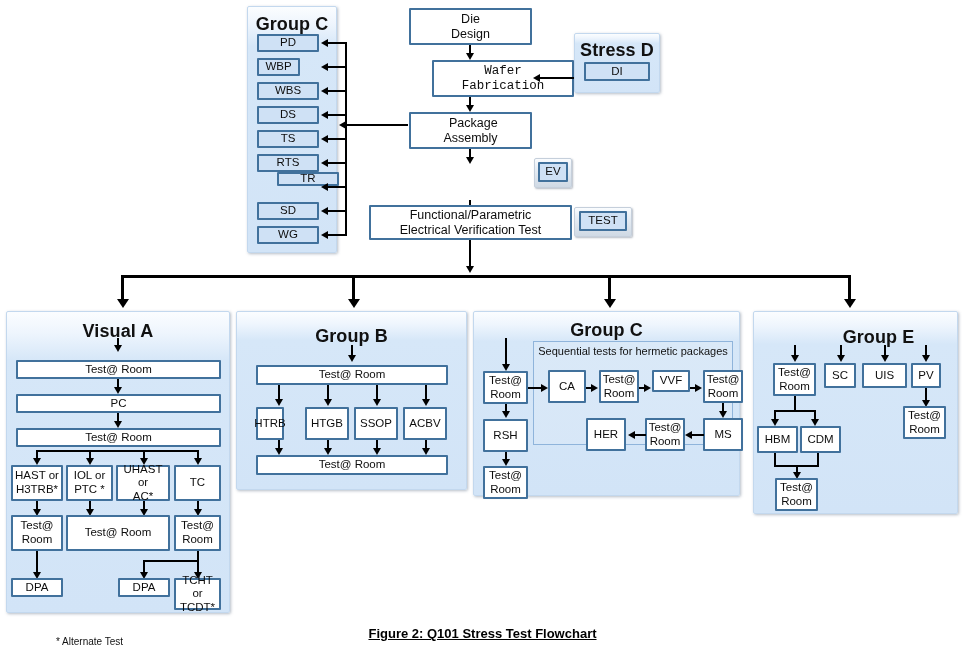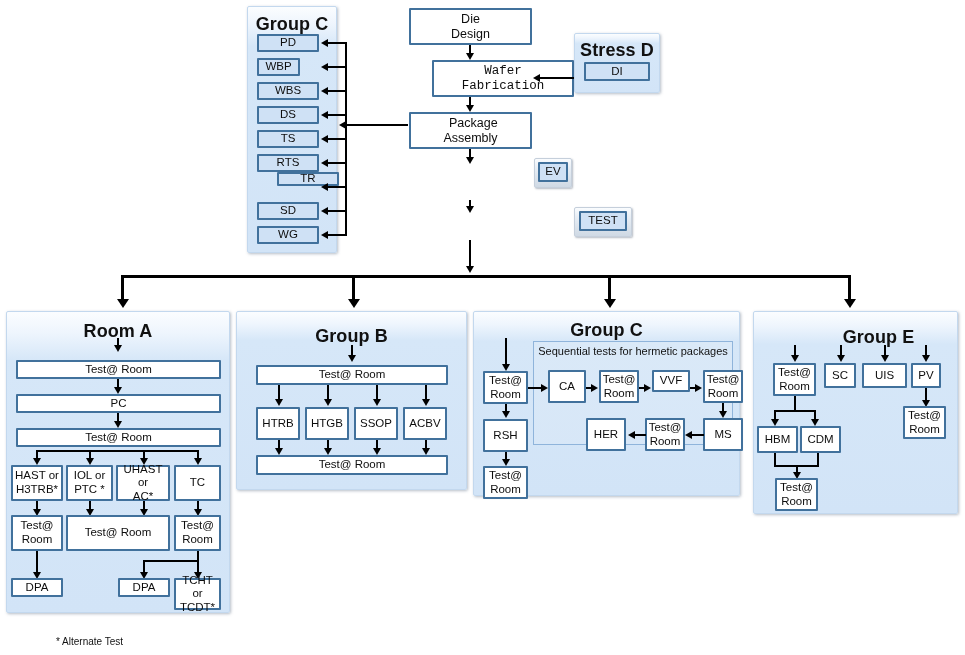"Functional/Parametric" div.box { html: none -> <div> <span>Functional/Parametric Electrical Verification Test</span> </div> }
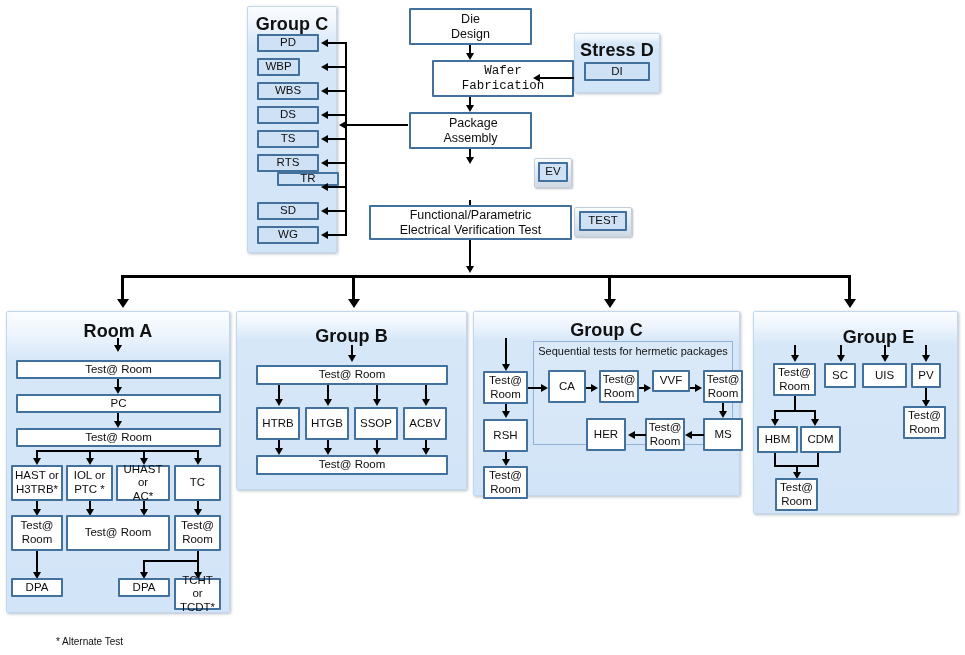"Room A" div.panel-title { text: Room -> Visual }
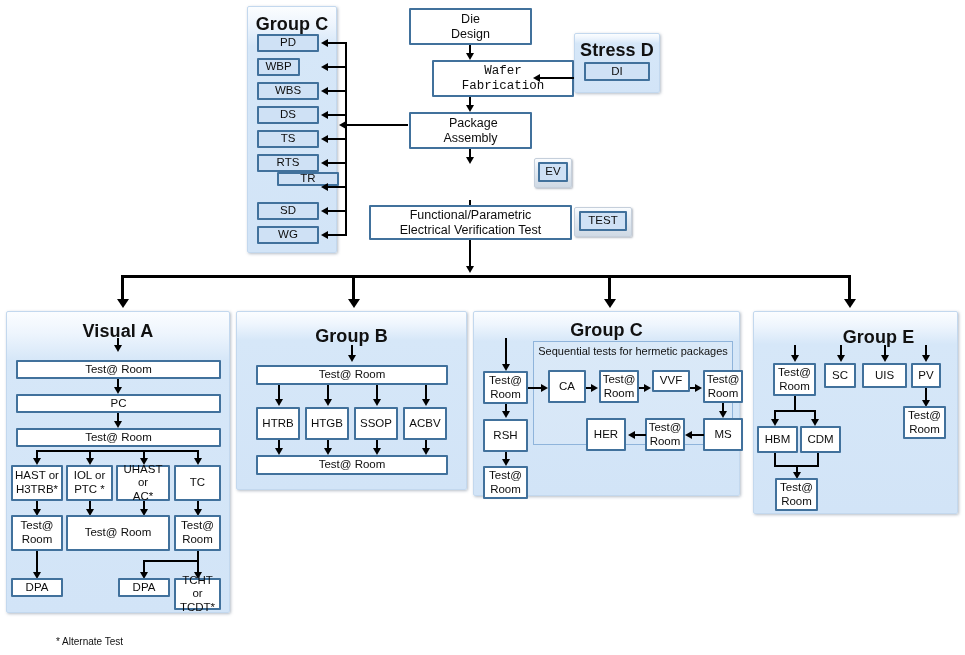"HTRB" div.box { width: 44px -> 28px }
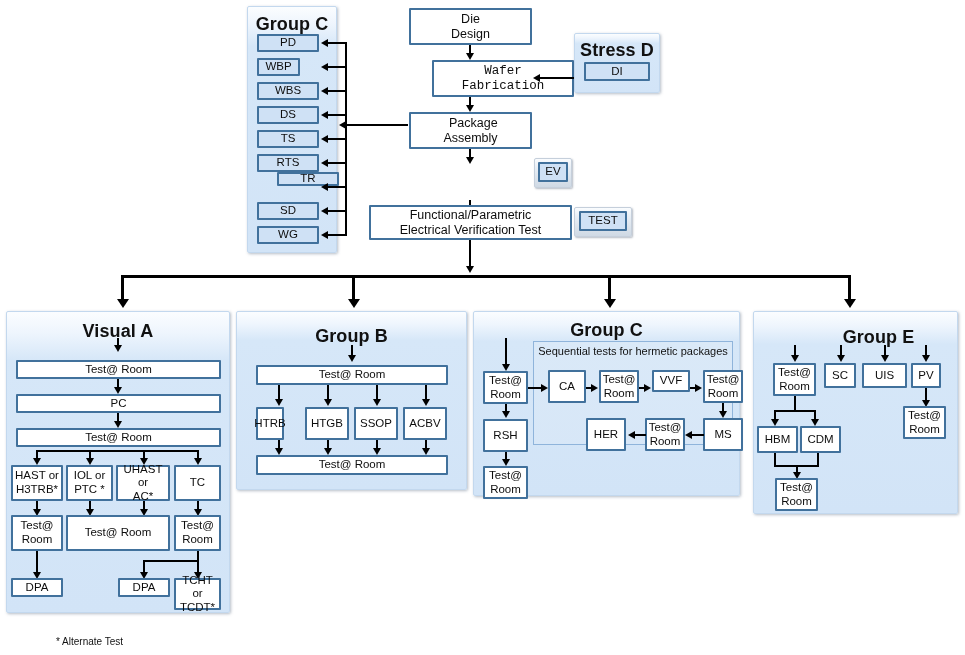"Figure 2: Q101 Stress Test" div.caption { html: none -> <div>Figure 2: Q101 Stress Test Flowchart</div> }
